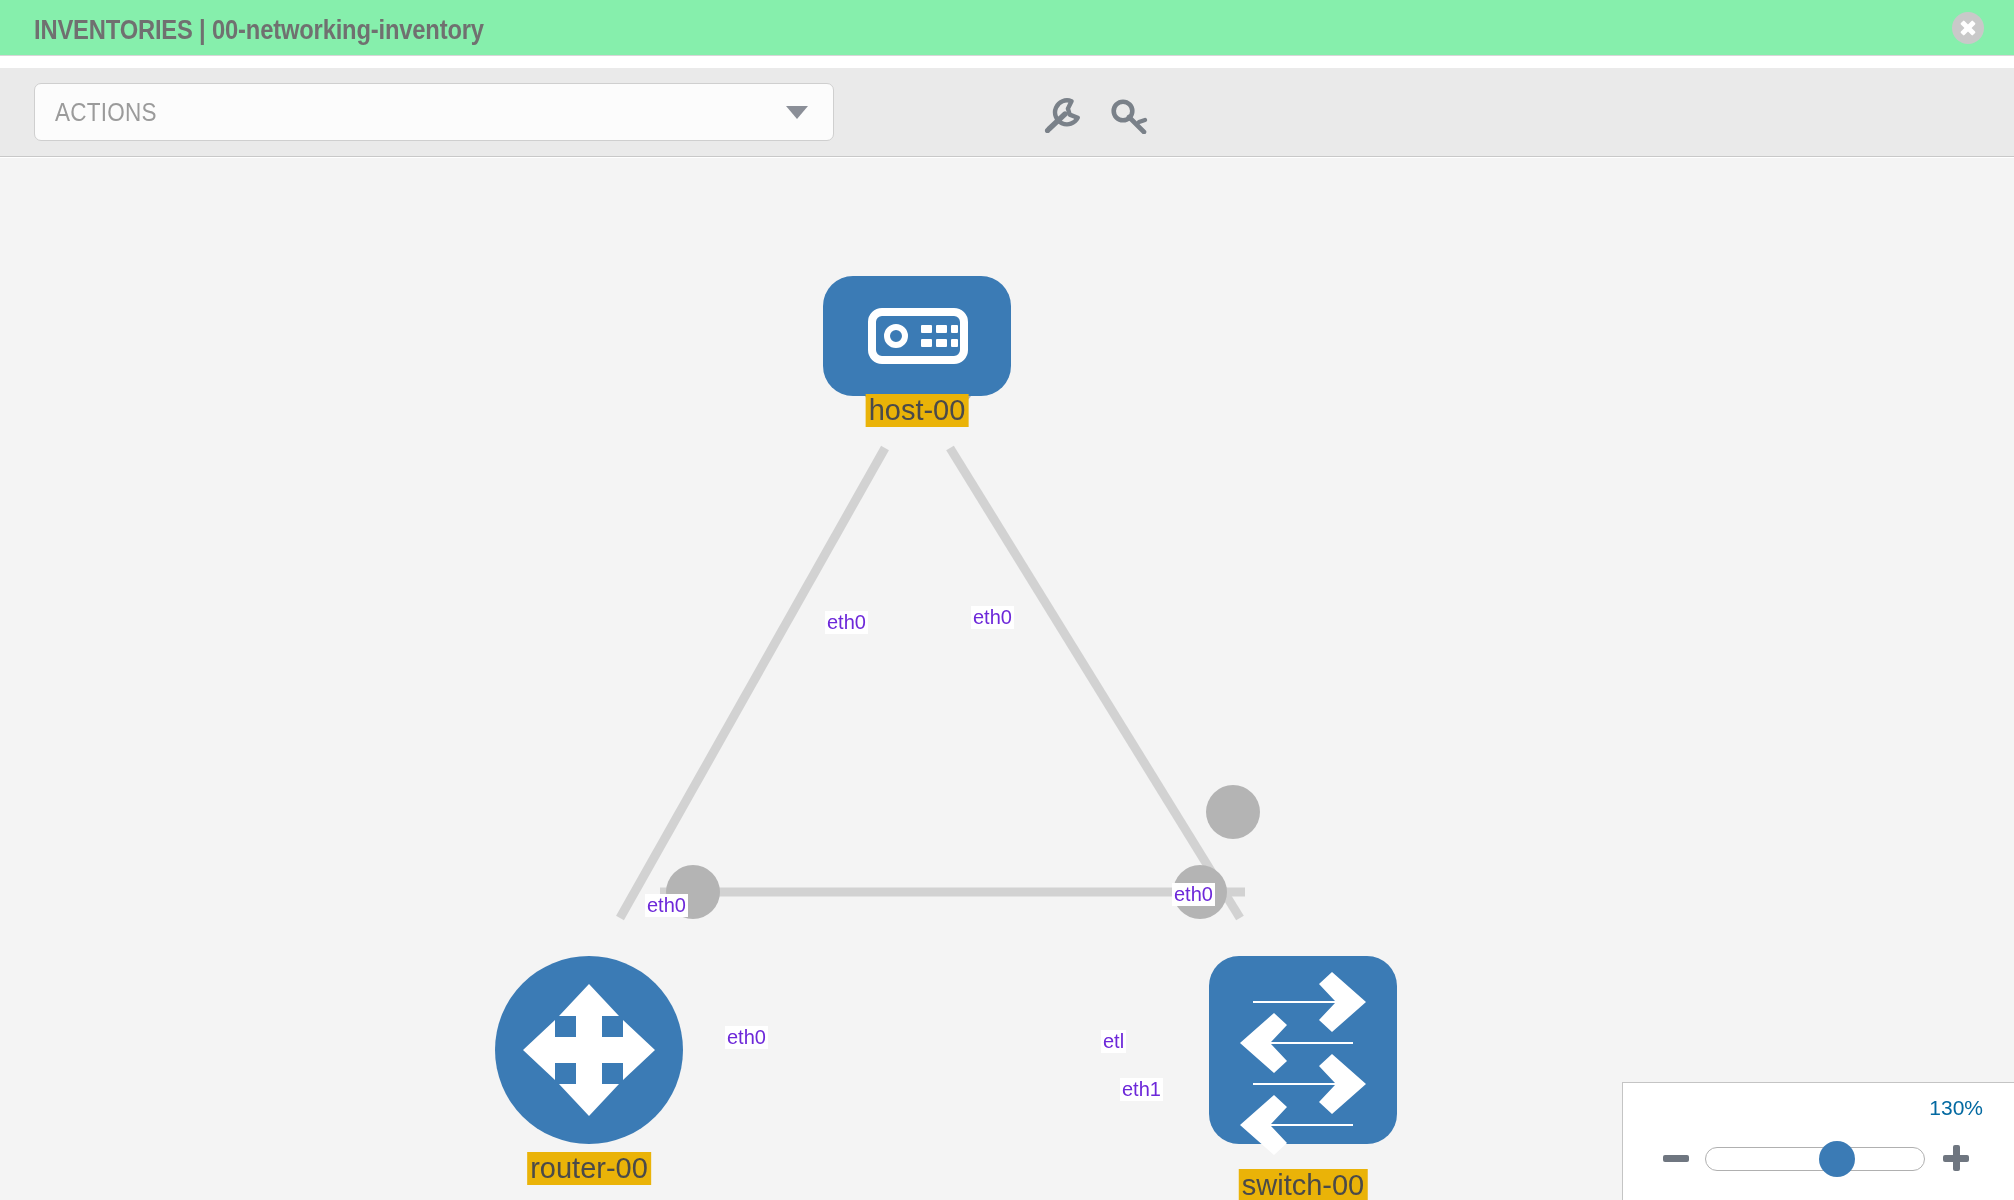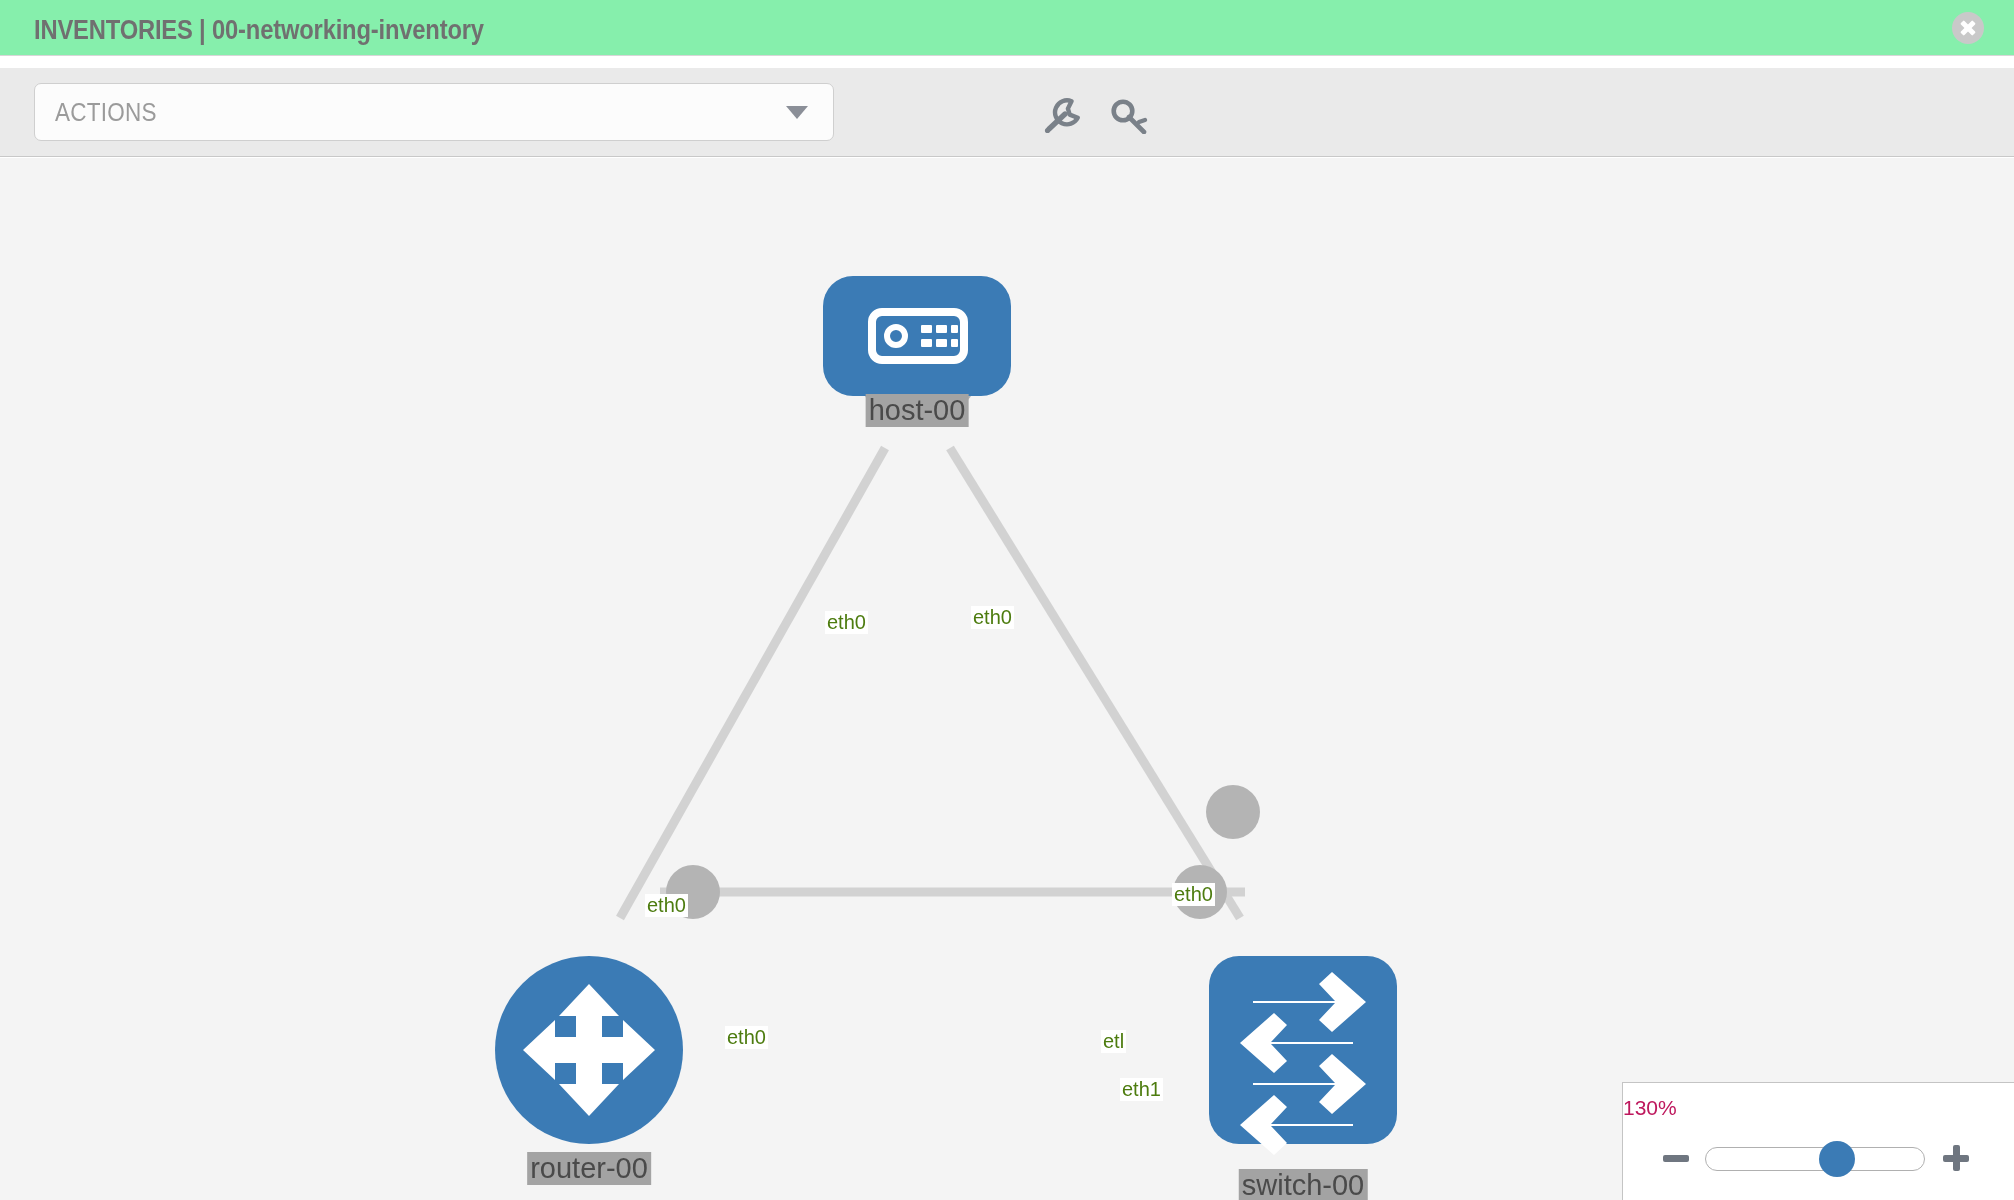"host-00" .node-label { background: #a3a3a3 -> #eab308 }
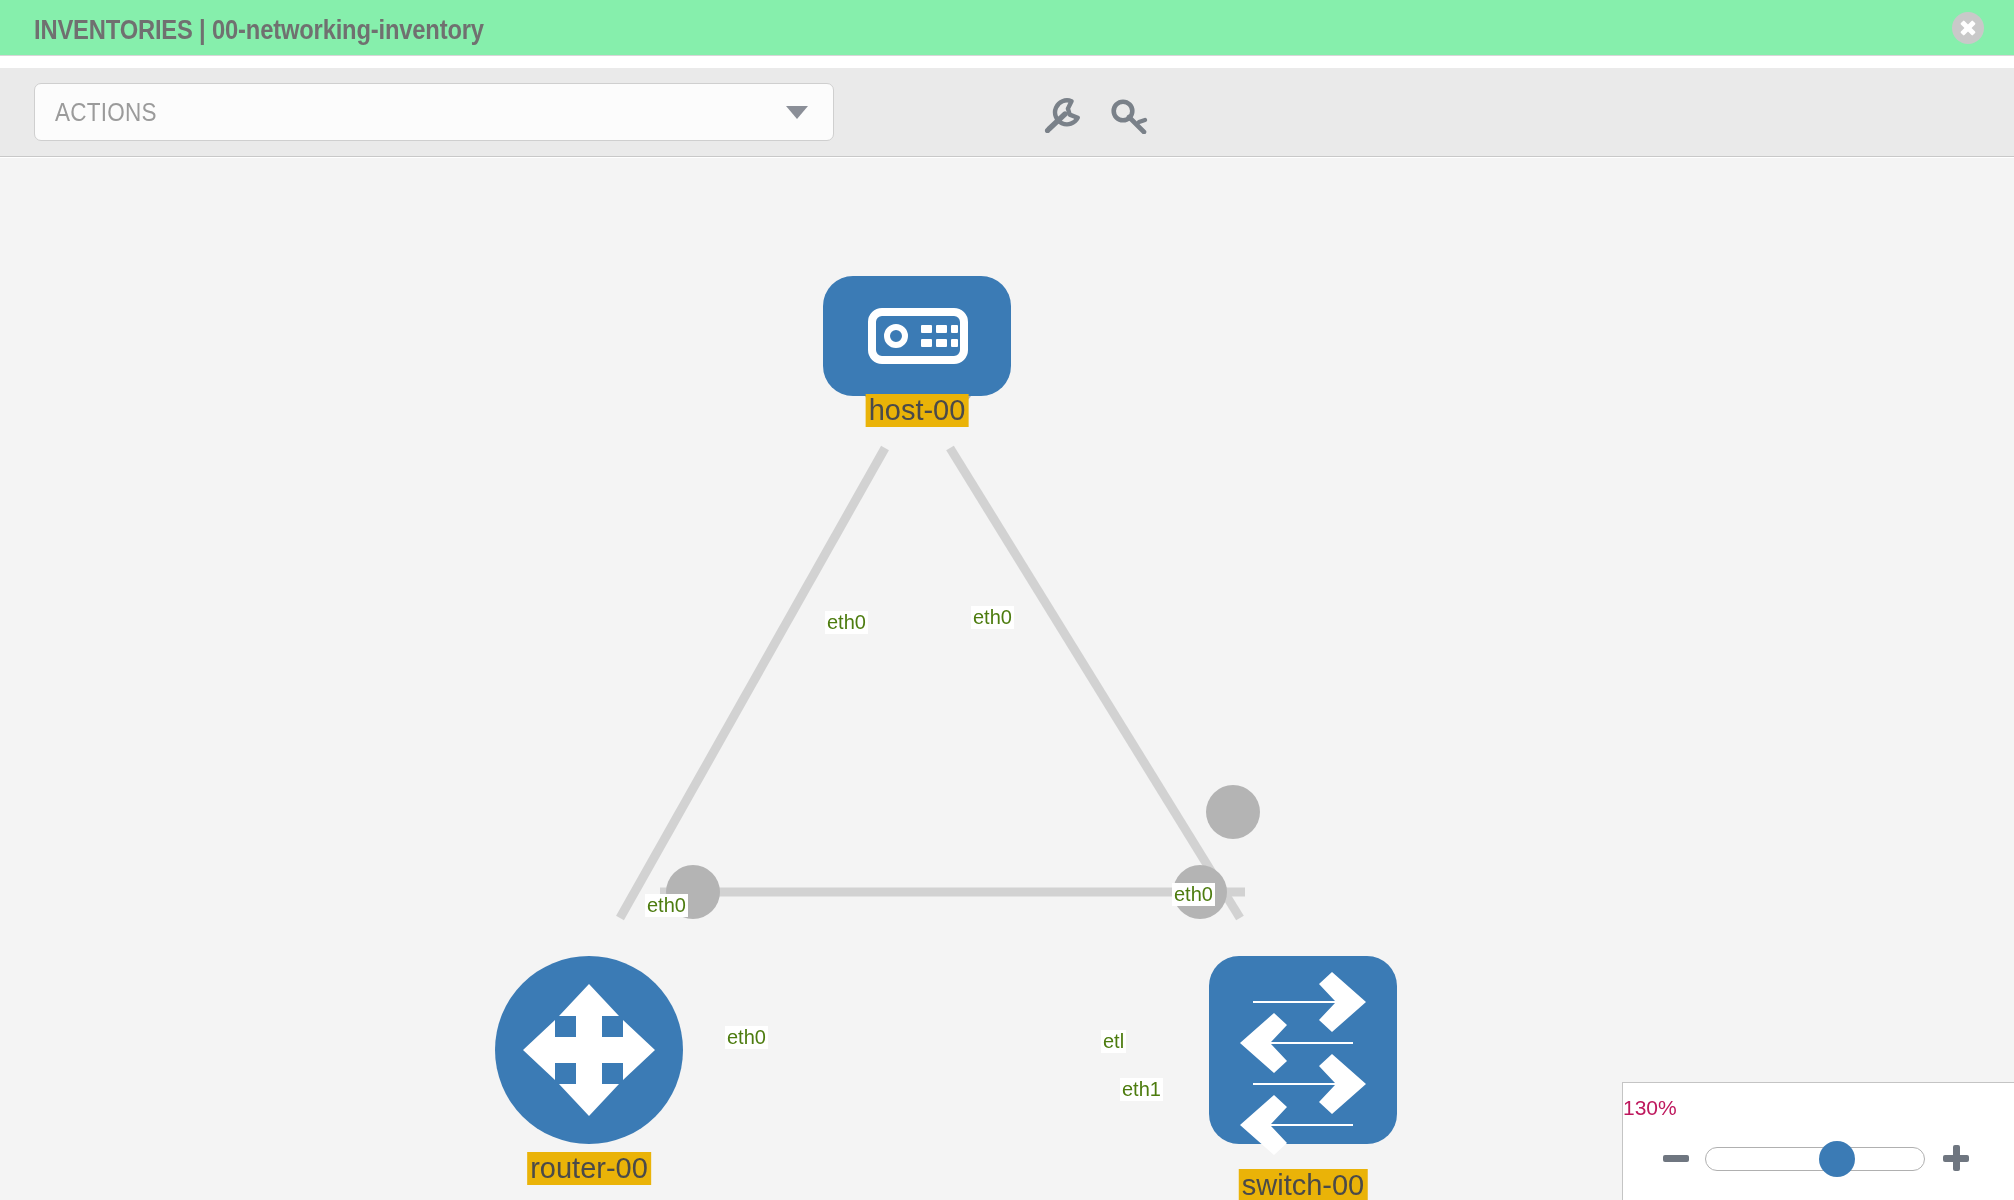"eth0" .edge-label { color: #4d7c0f -> #6d28d9 }
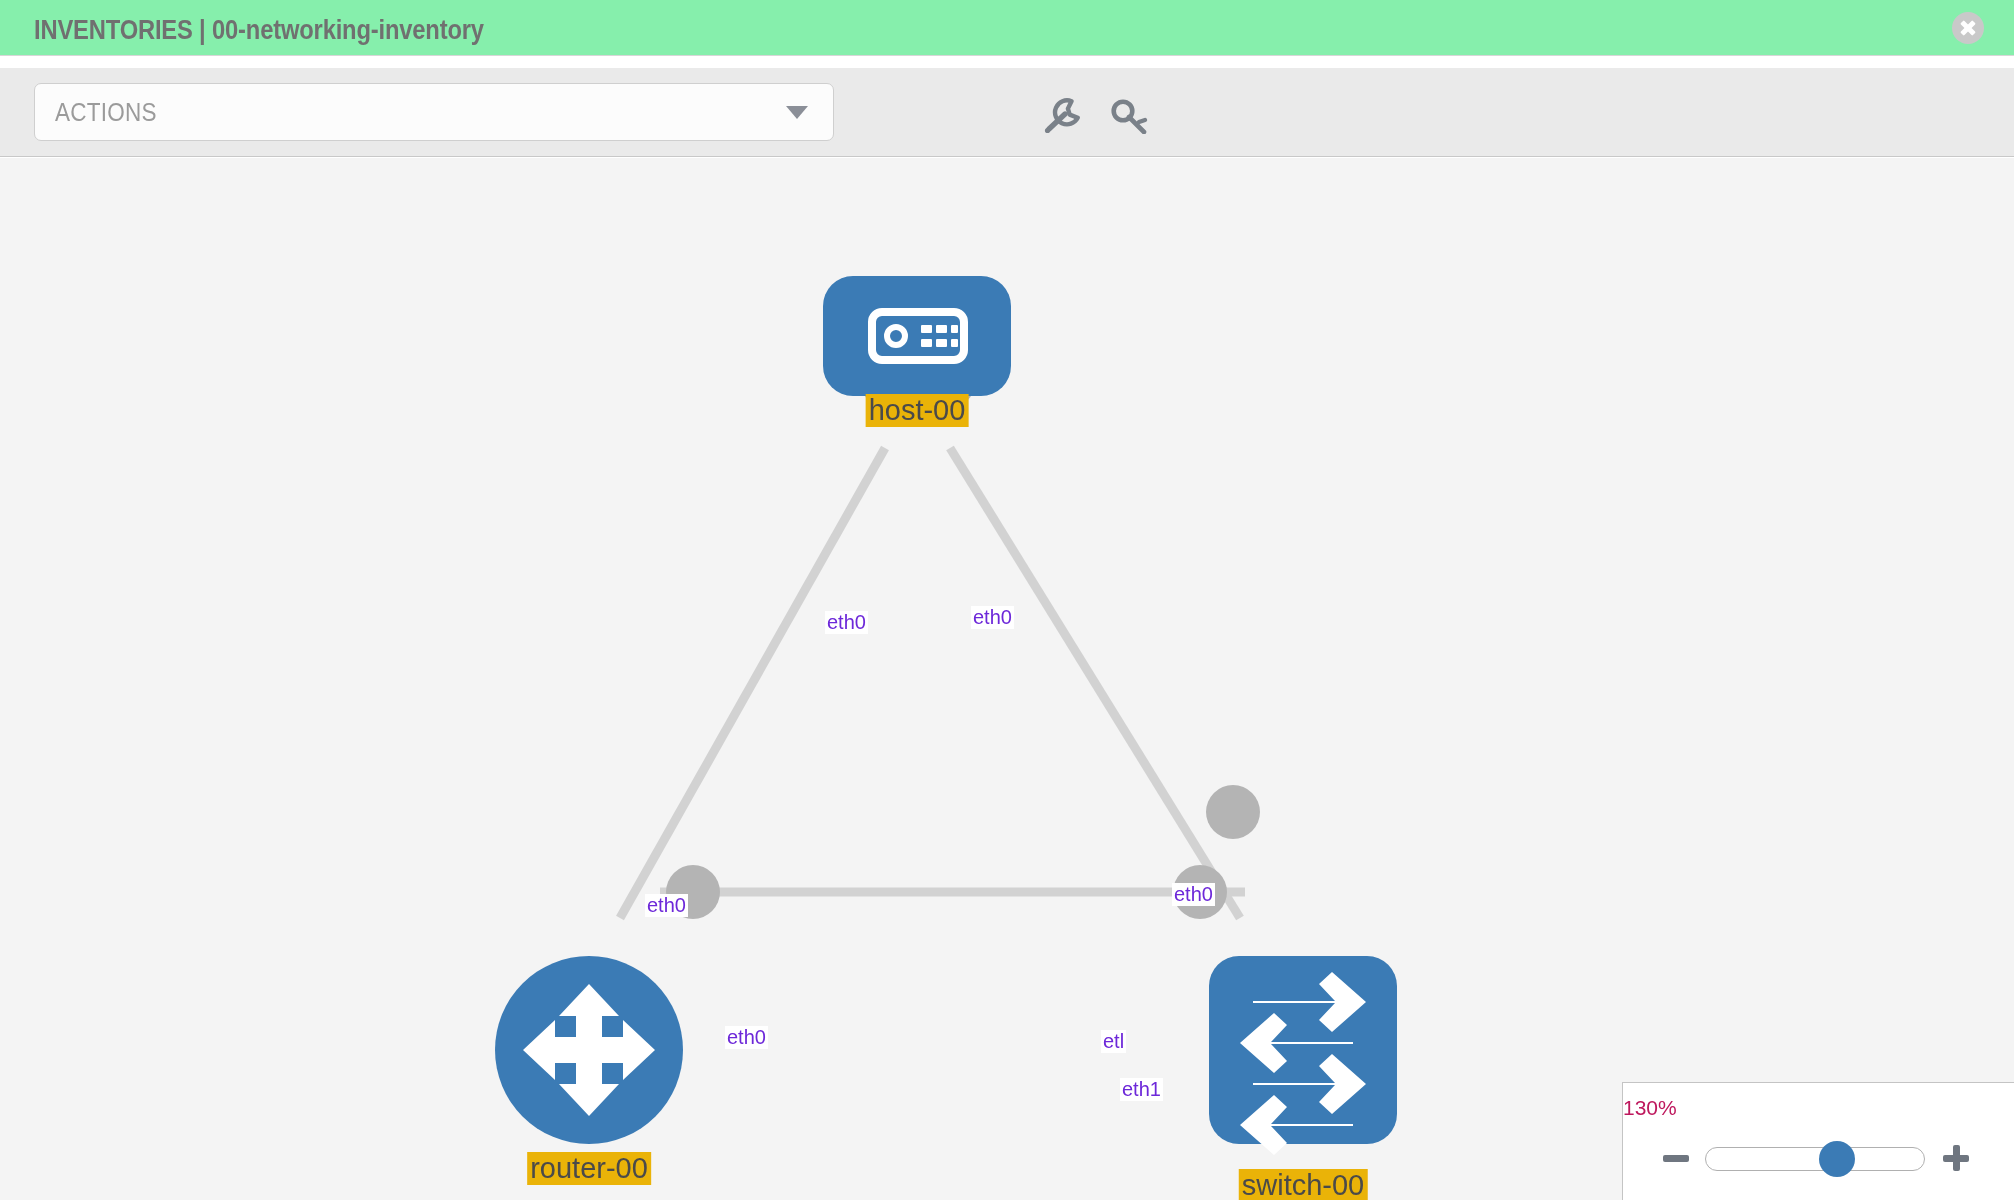"130%" .zoom-pct { color: #be185d -> #0369a1; text-align: left -> right }
